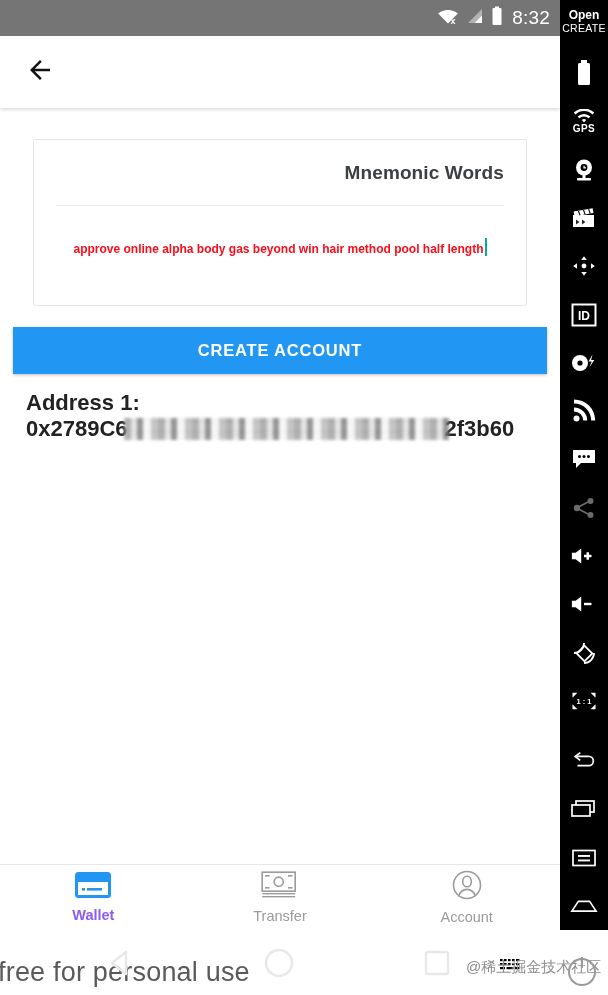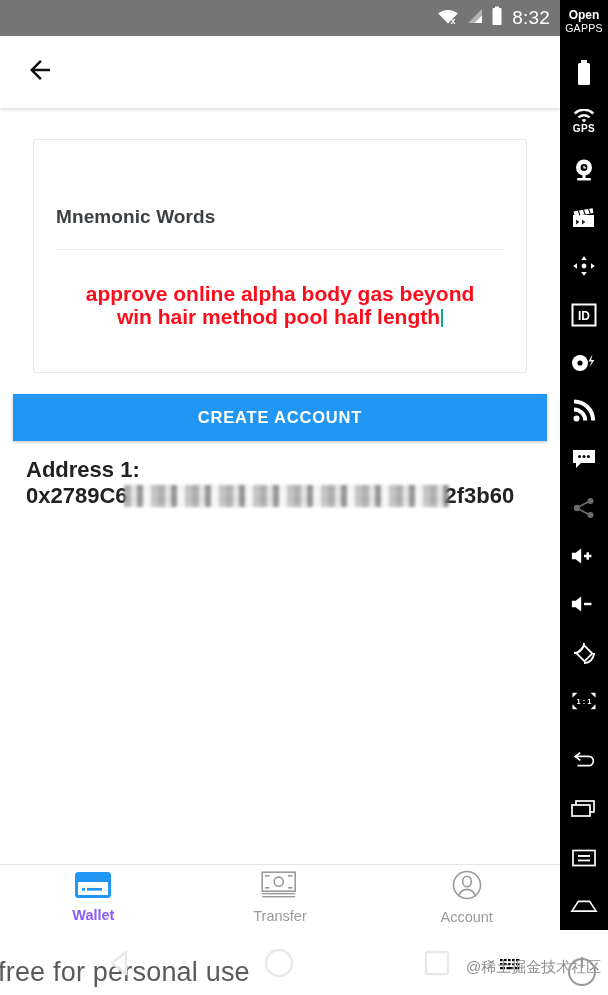"GAPPS" div.l2 { text: GAPPS -> CREATE }
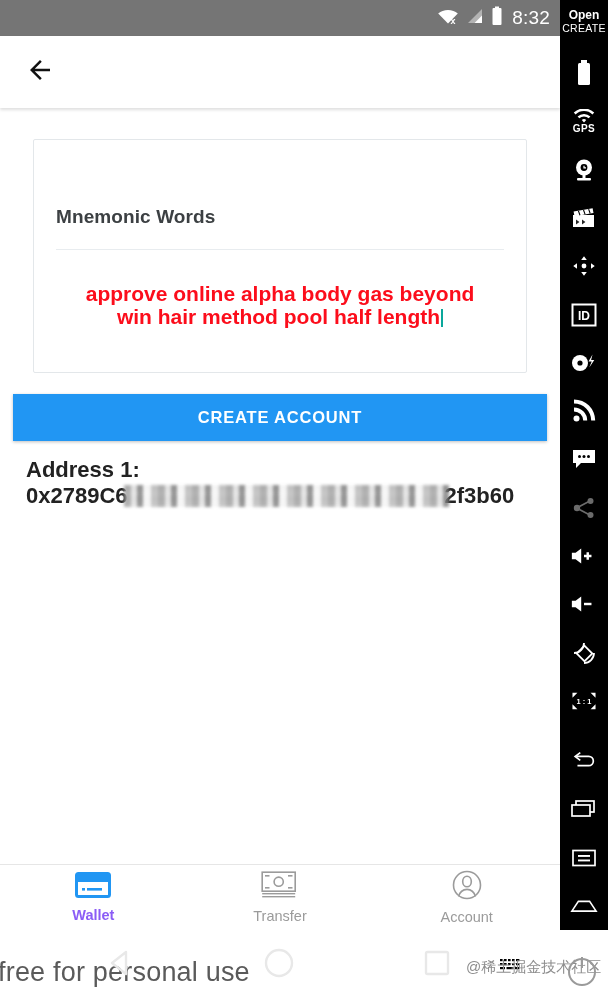"Mnemonic Words" .card-title { margin-top: 44px -> none; text-align: left -> right }
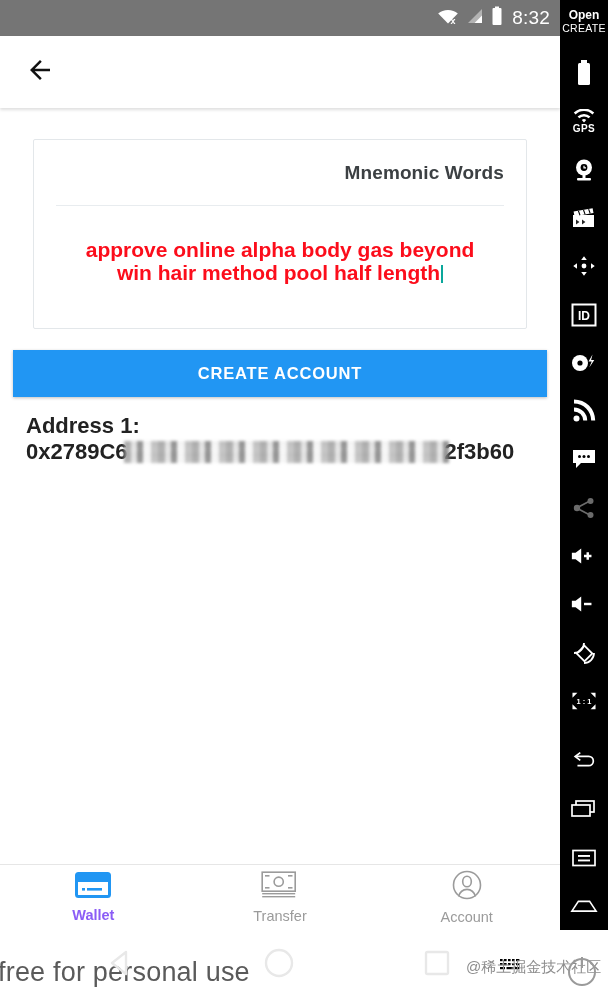"approve online alpha body gas" .mnemonic { font-size: 21px -> 12px }
